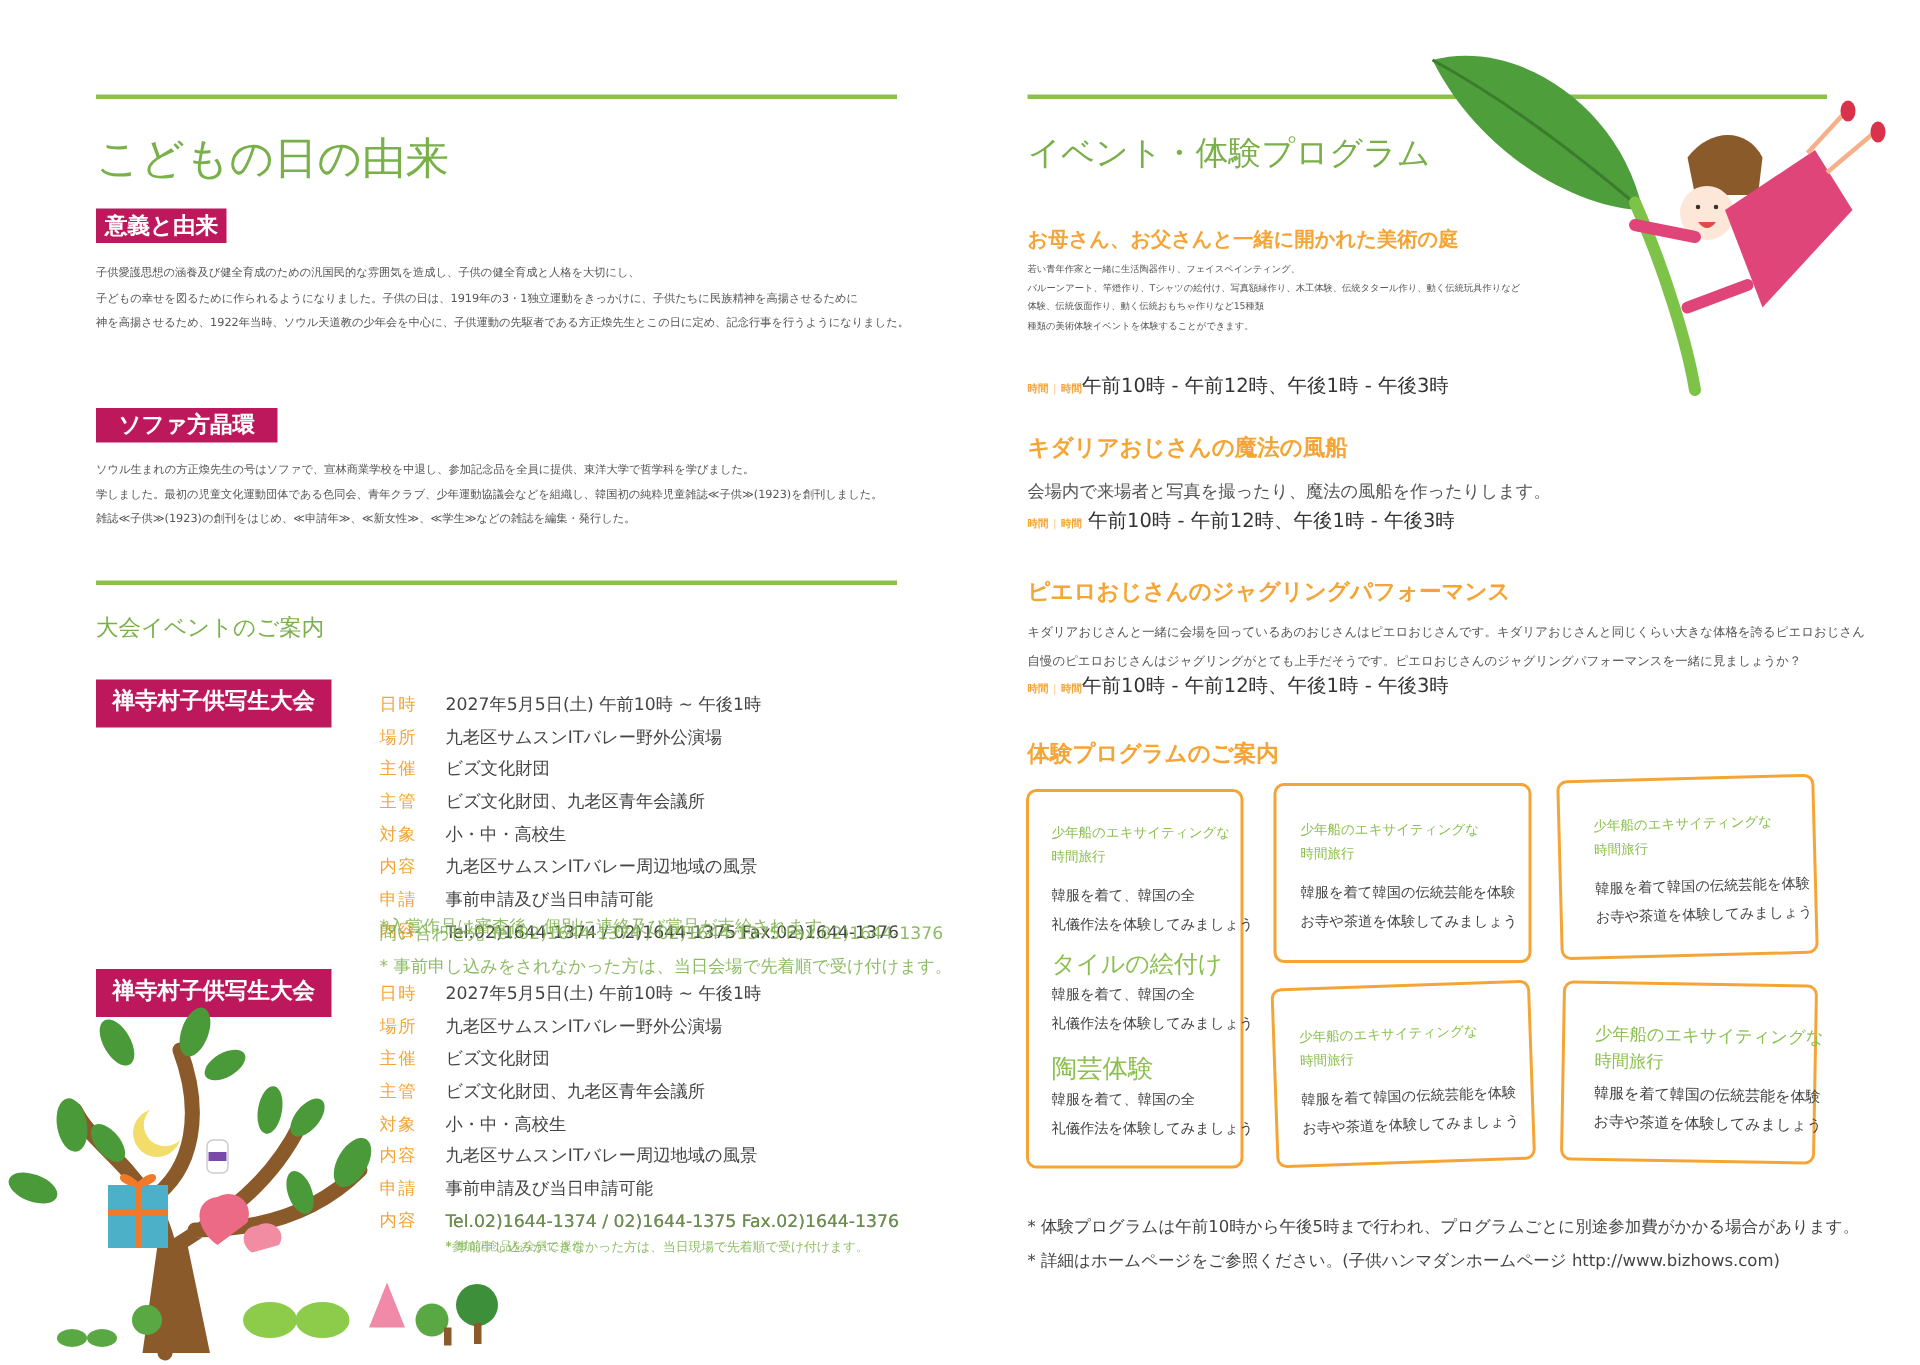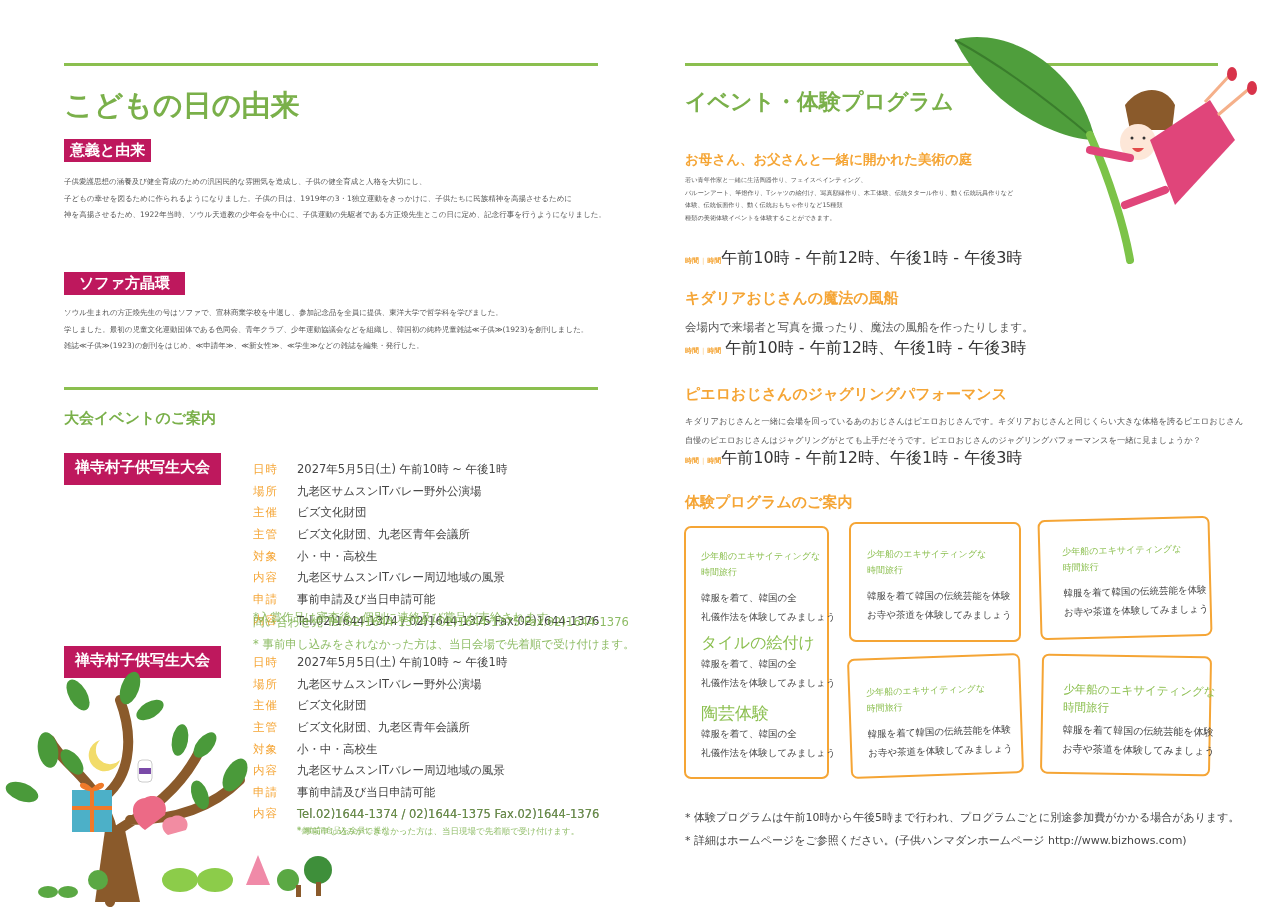"こどもの日の由来" .title-green { font-weight: 700 -> 400 }
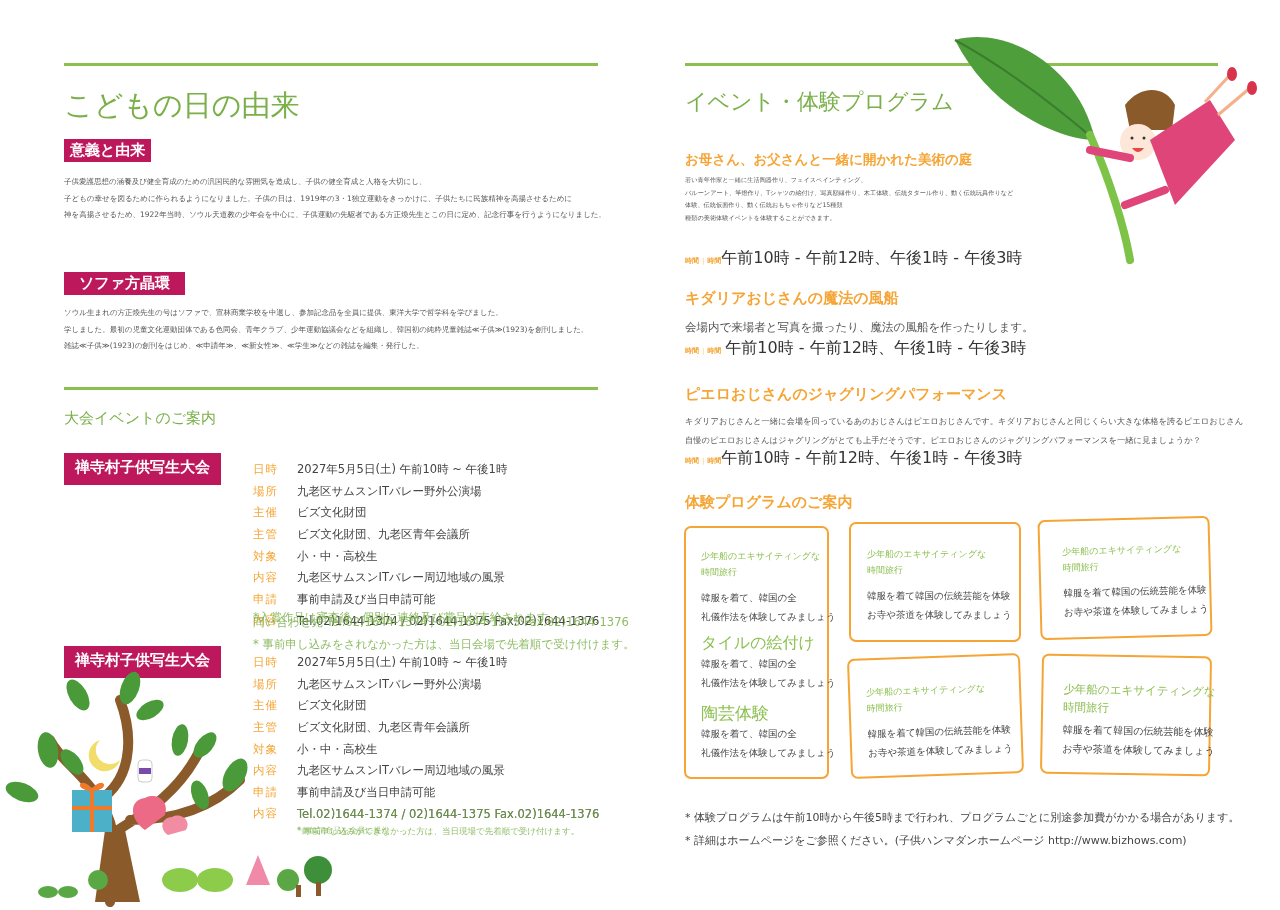"午前10時 - 午前12時、午後1時 - 午後3時" .time-val { font-size: 16px -> 13px }
